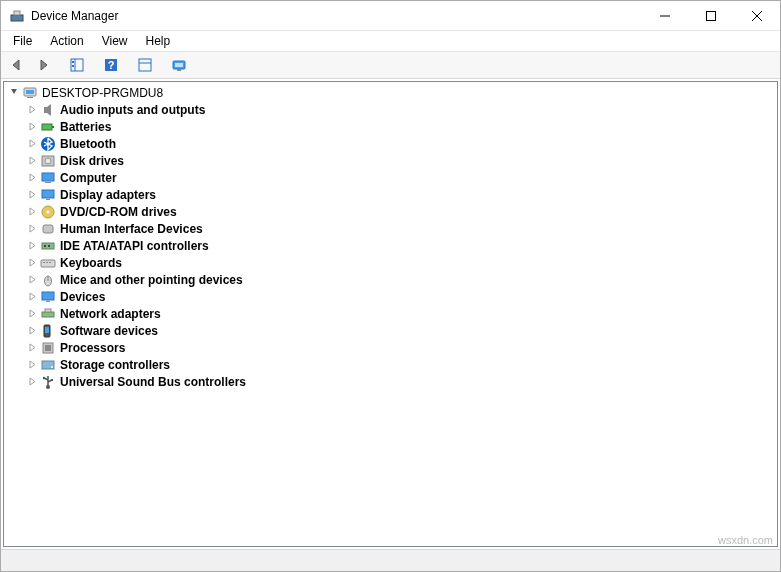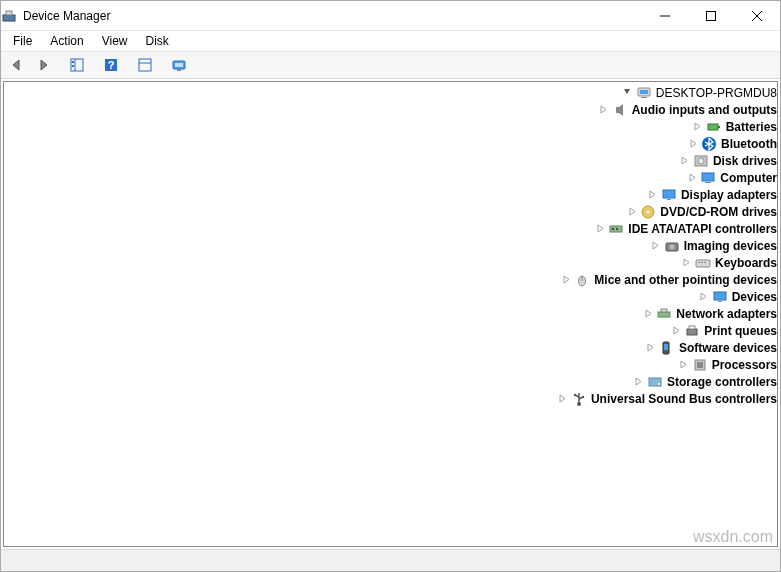"Device Manager" .titlebar { padding-left: none -> 8px }
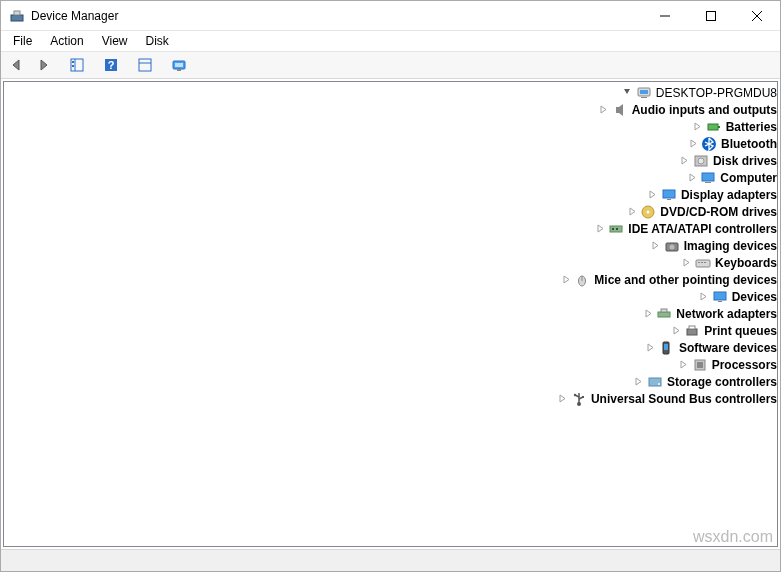"Disk" div.menu-item { text: Disk -> Help }
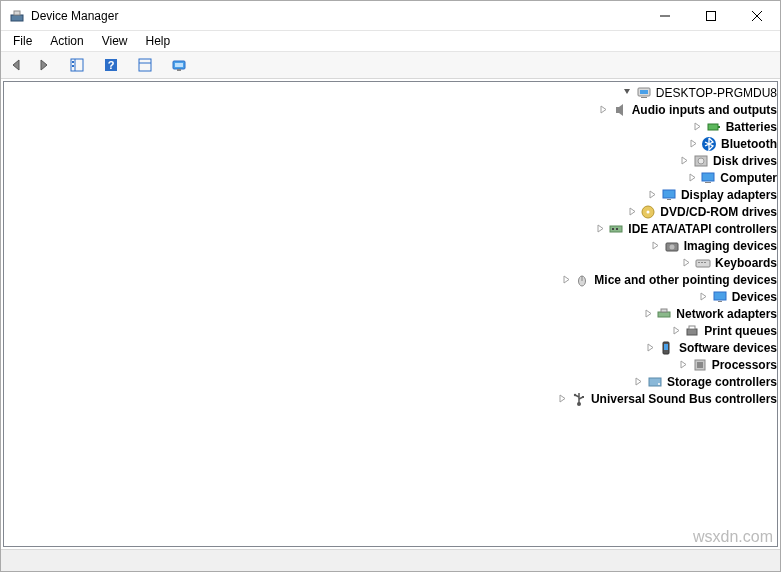"DESKTOP-PRGMDU8" .row { justify-content: flex-end -> none }
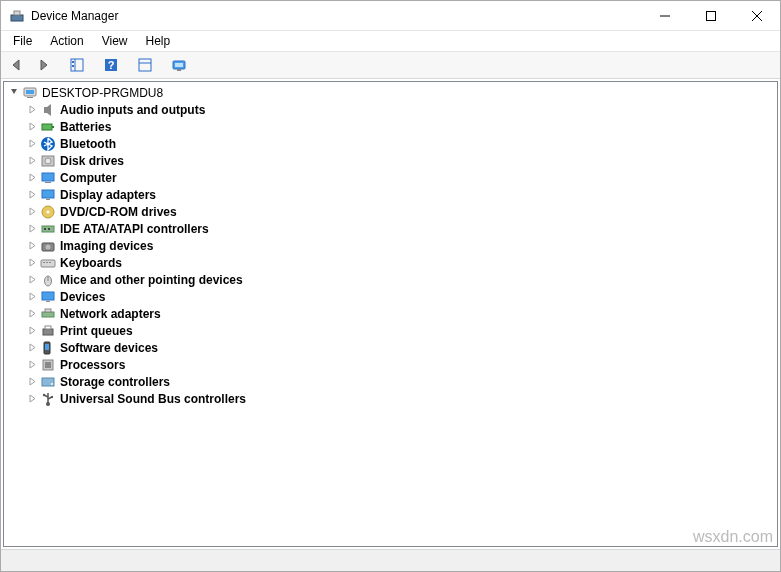"Human Interface Devices" li { html: none -> <li> <div> <span> <svg> <path></path> </svg> </span> <span> <svg> <rect></rect> </svg> </span> <span>Human Interface Devices</span> </div> </li> }
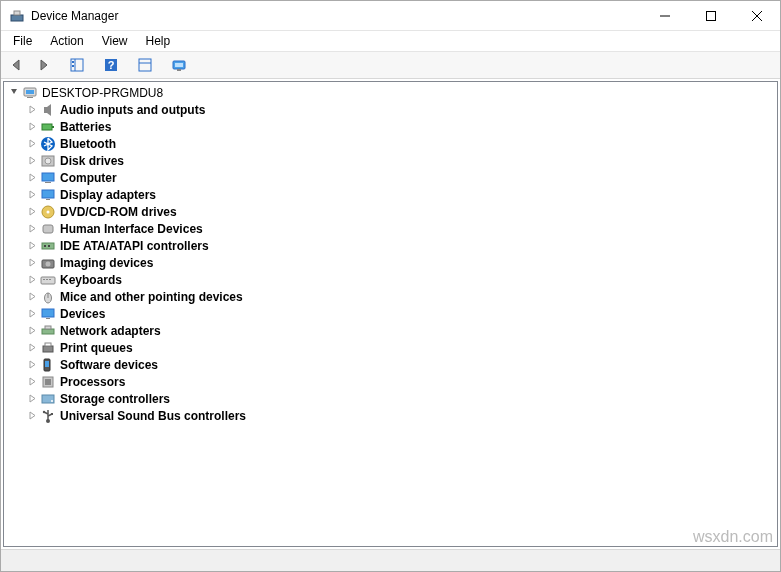"Imaging devices" li { html: <li> <div> <span> <svg> <path></path> </svg> </span> <span> <svg> <rect></rect> <circle></circle> </svg> </span> <span>Imaging devices</span> </div> </li> -> none }
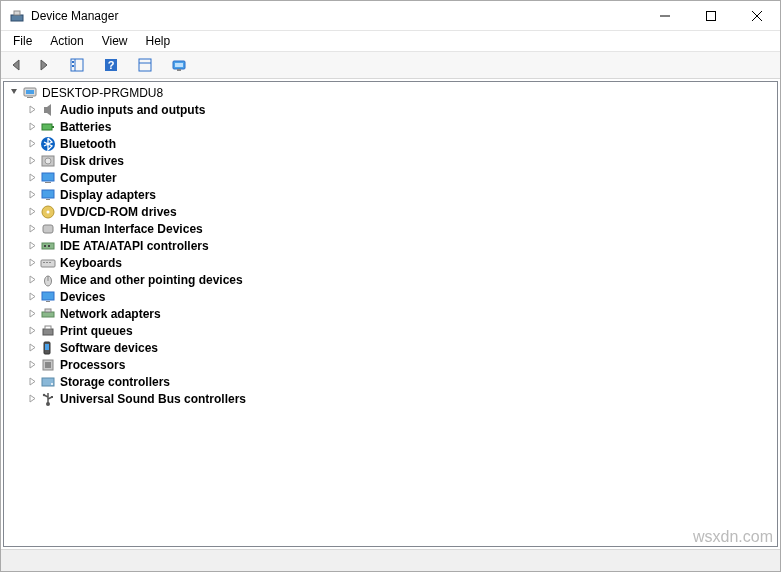"Print queues" li { html: <li> <div> <span> <svg> <path></path> </svg> </span> <span> <svg> <rect></rect> <rect></rect> </svg> </span> <span>Print queues</span> </div> </li> -> none }
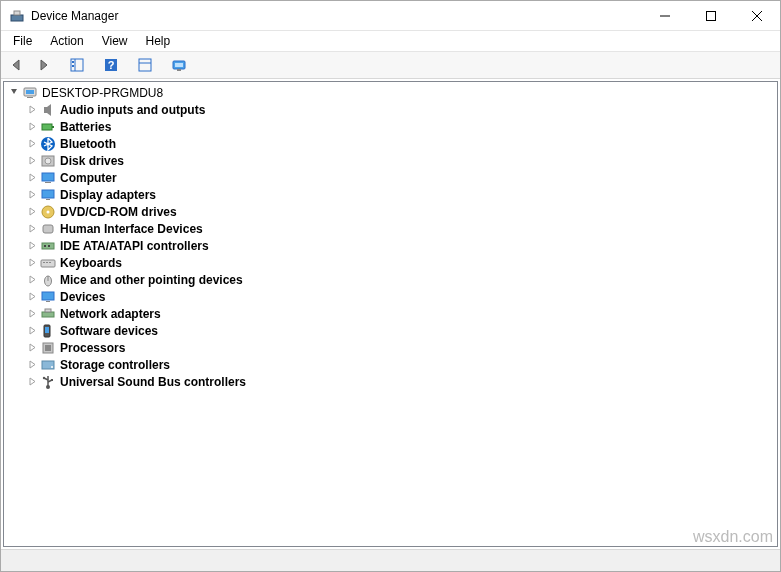"wsxdn.com" .watermark { font-size: 16px -> 11px }
